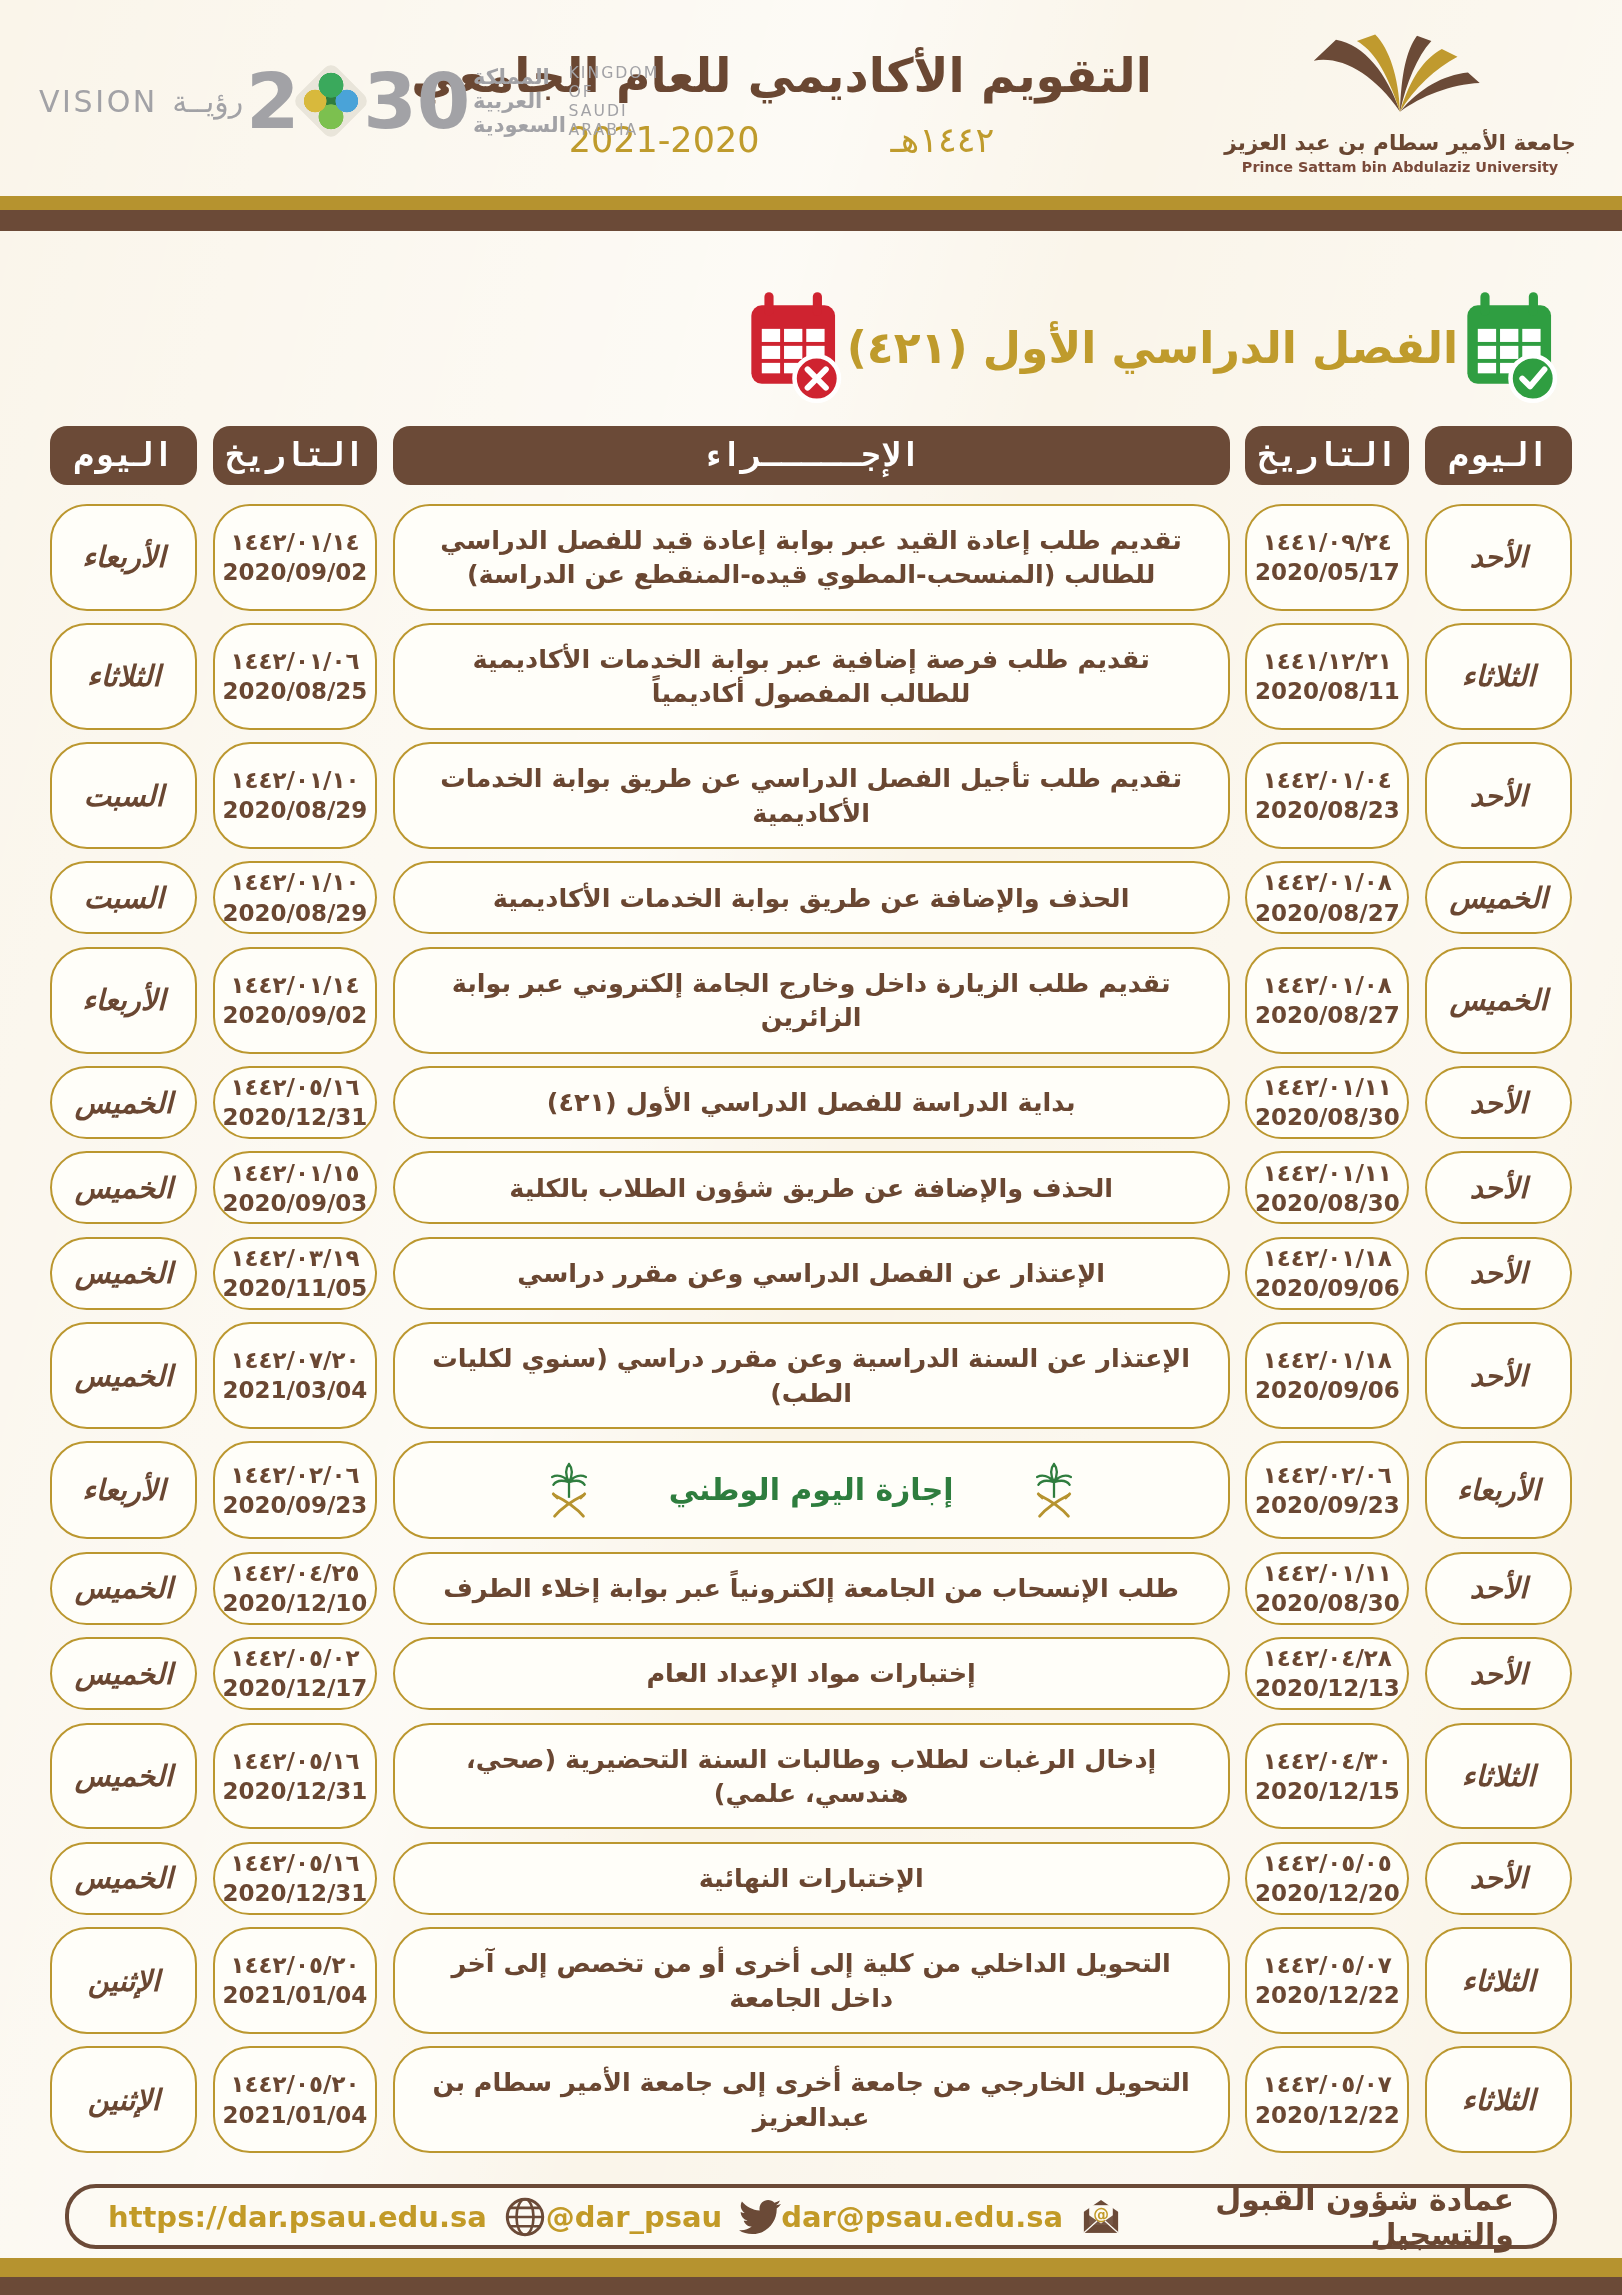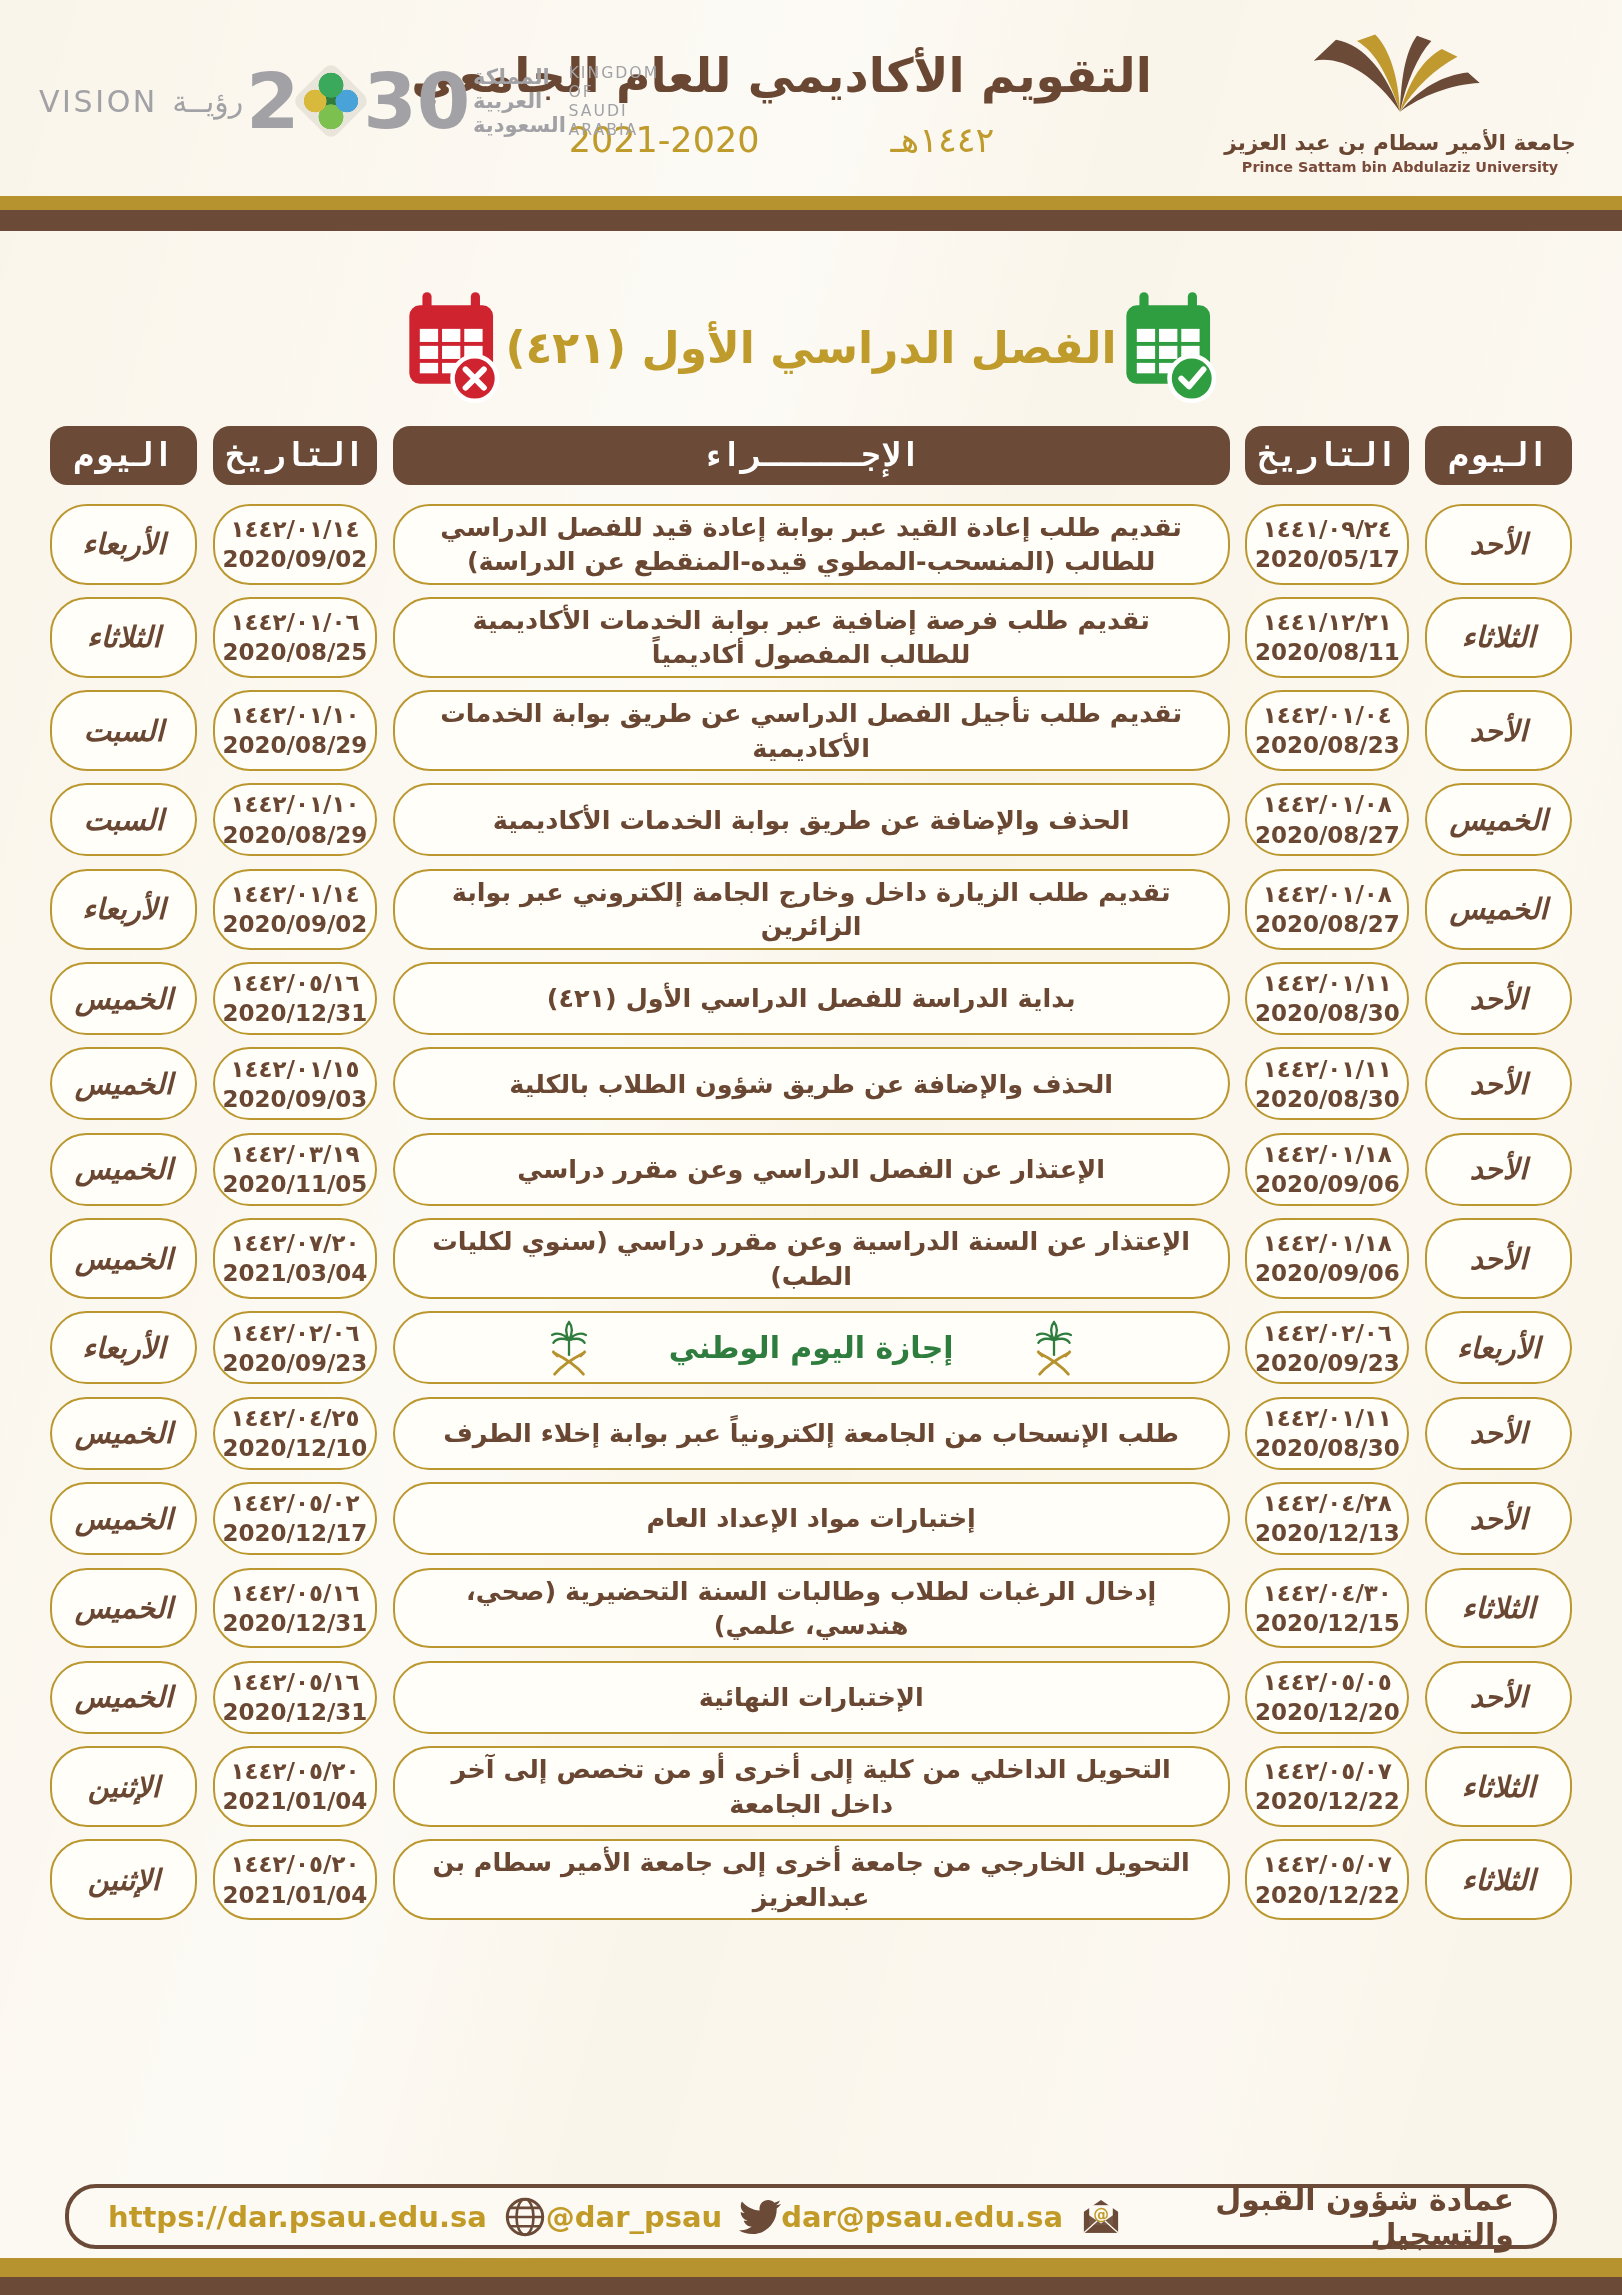"الفصل الدراسي الأول (٤٢١)" .section-row { justify-content: center -> flex-start }
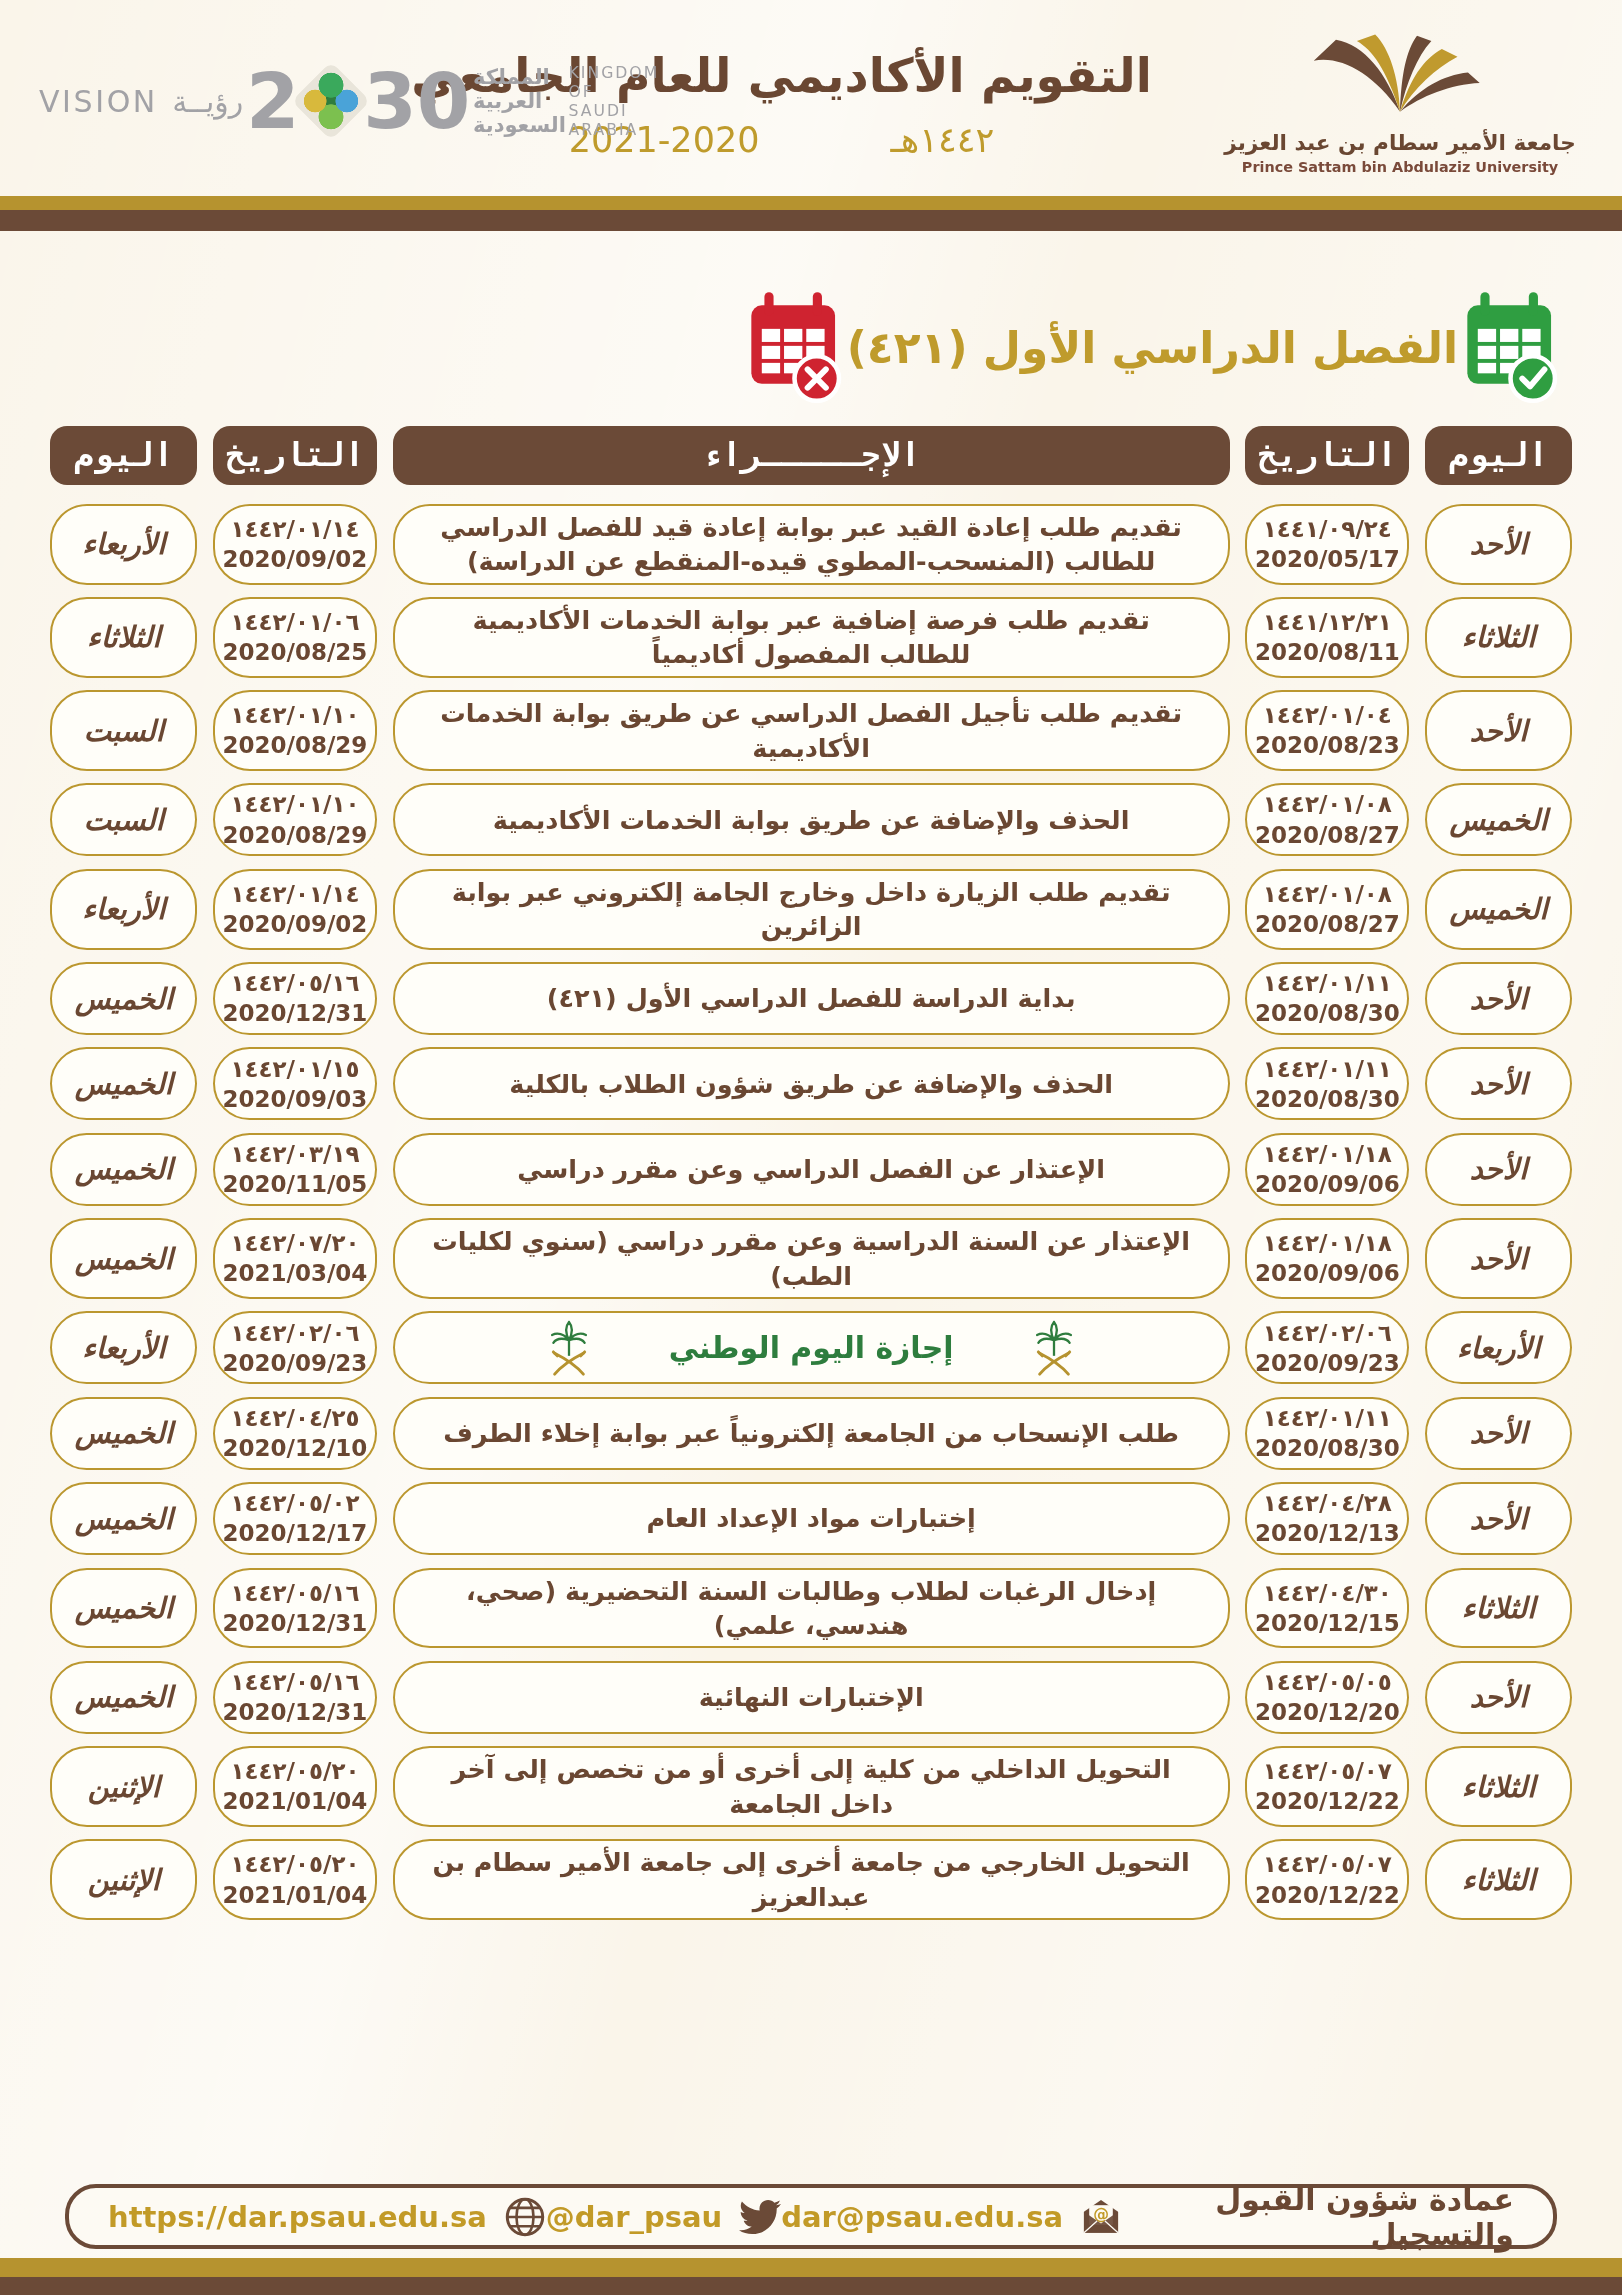"تقديم طلب إعادة القيد عبر" .pill.action { padding: 4px 36px -> 17px 36px }
